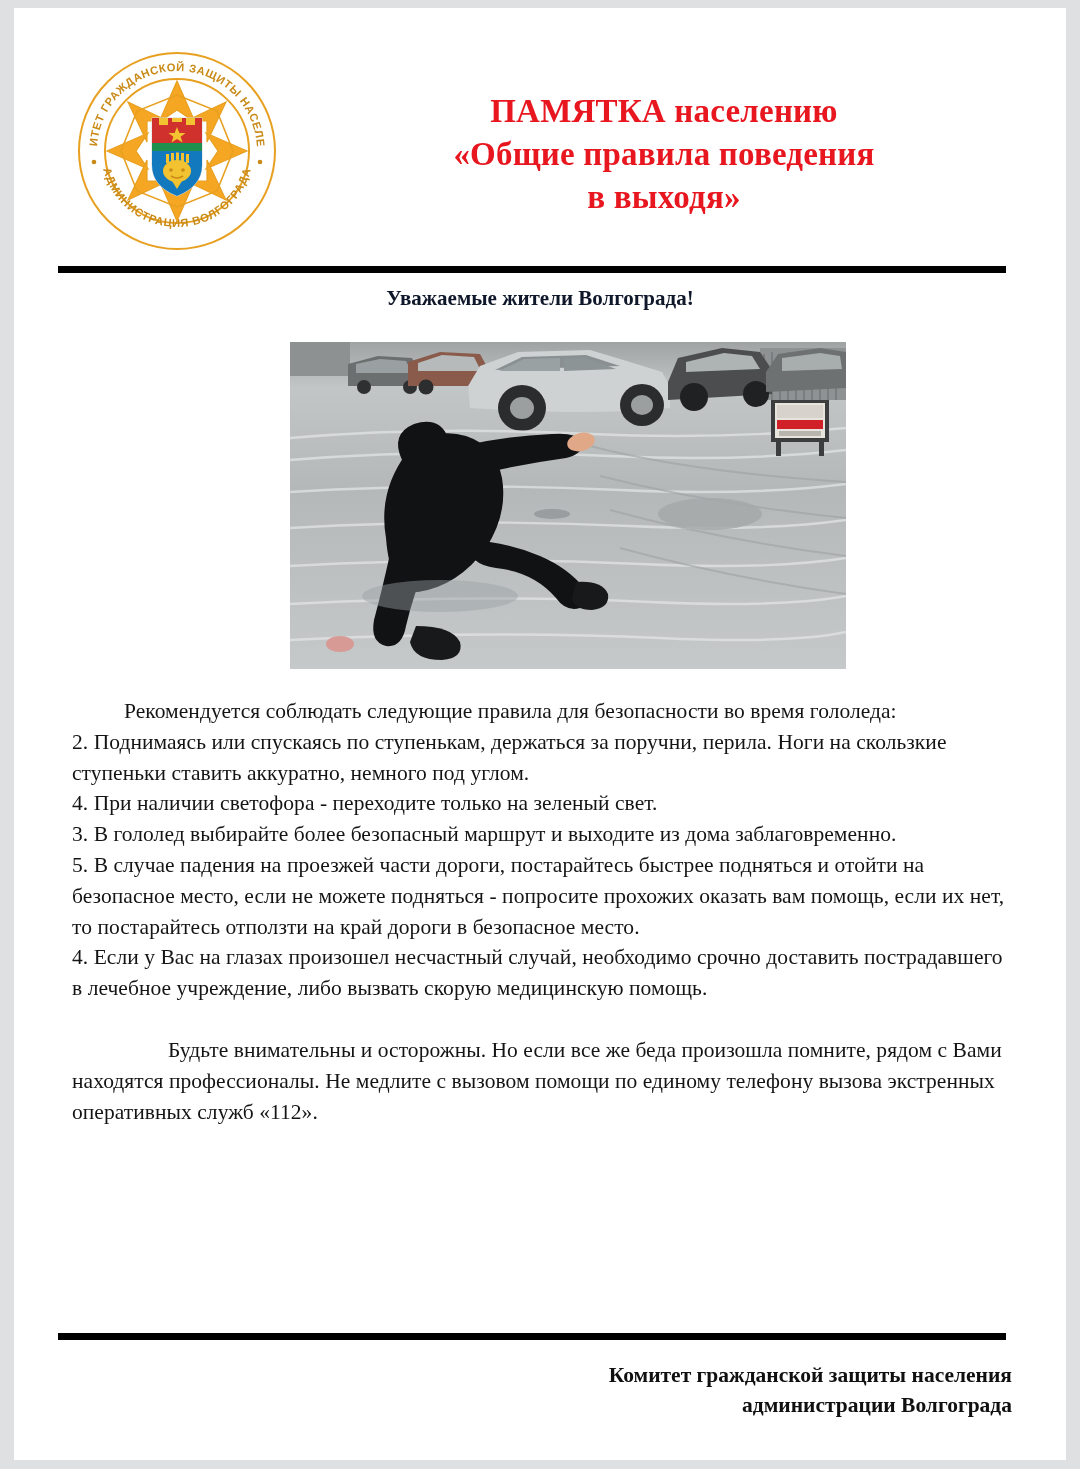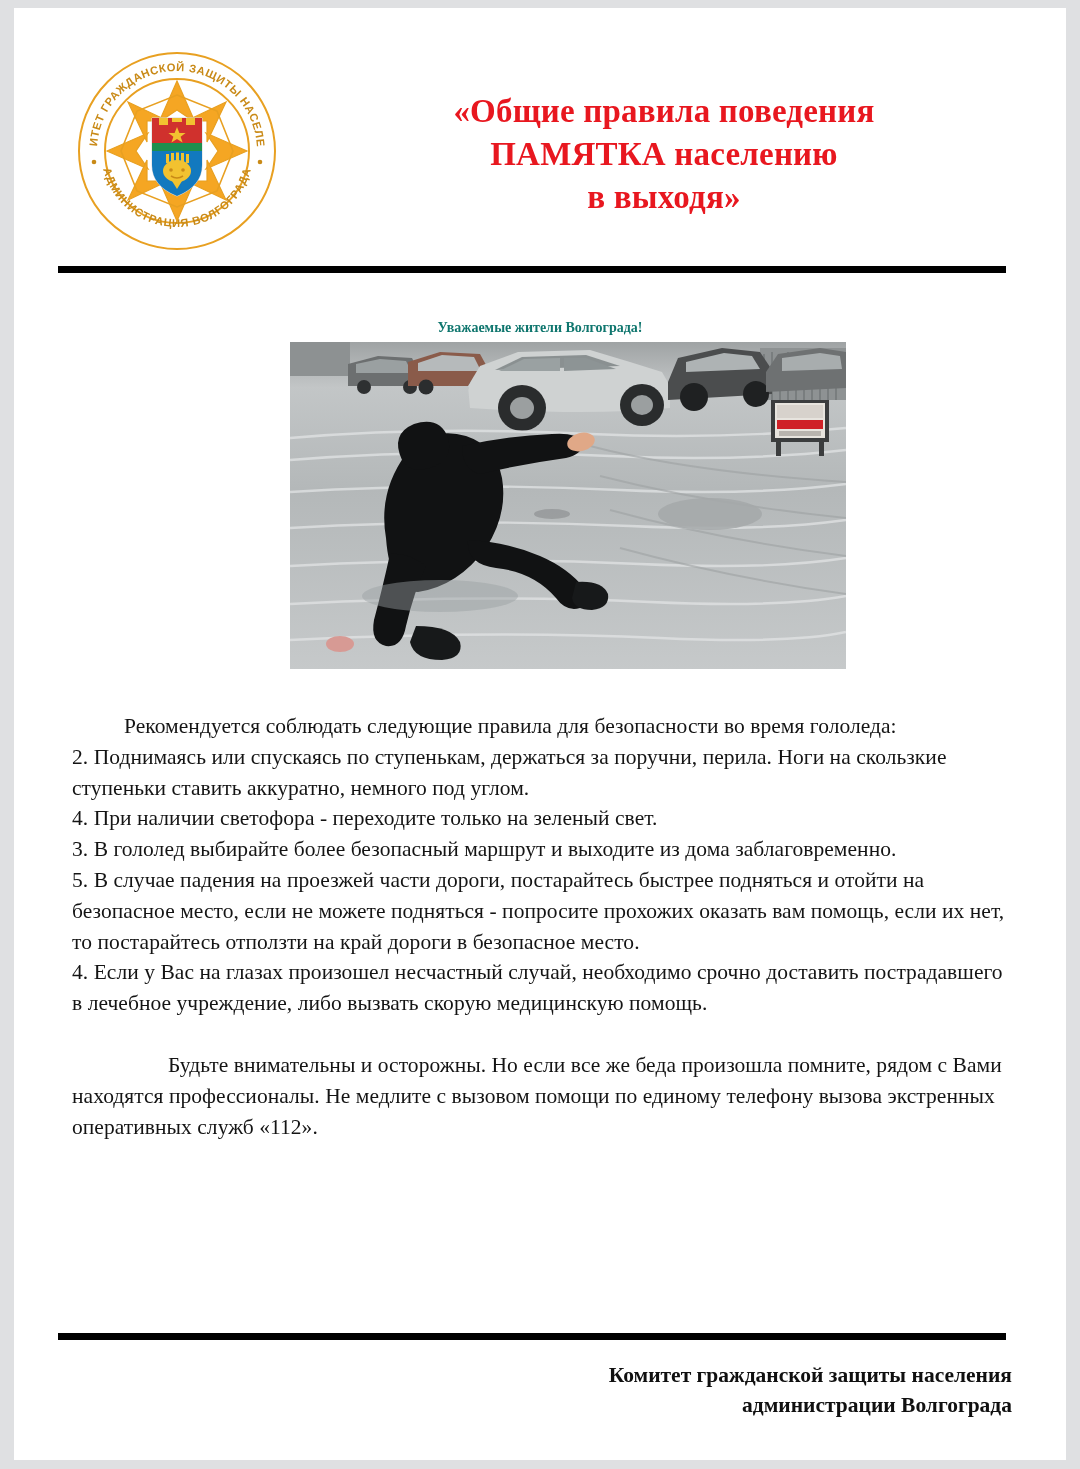"«Общие правила поведения" div.title-line { order: before "ПАМЯТКА населению" -> after "ПАМЯТКА населению" }
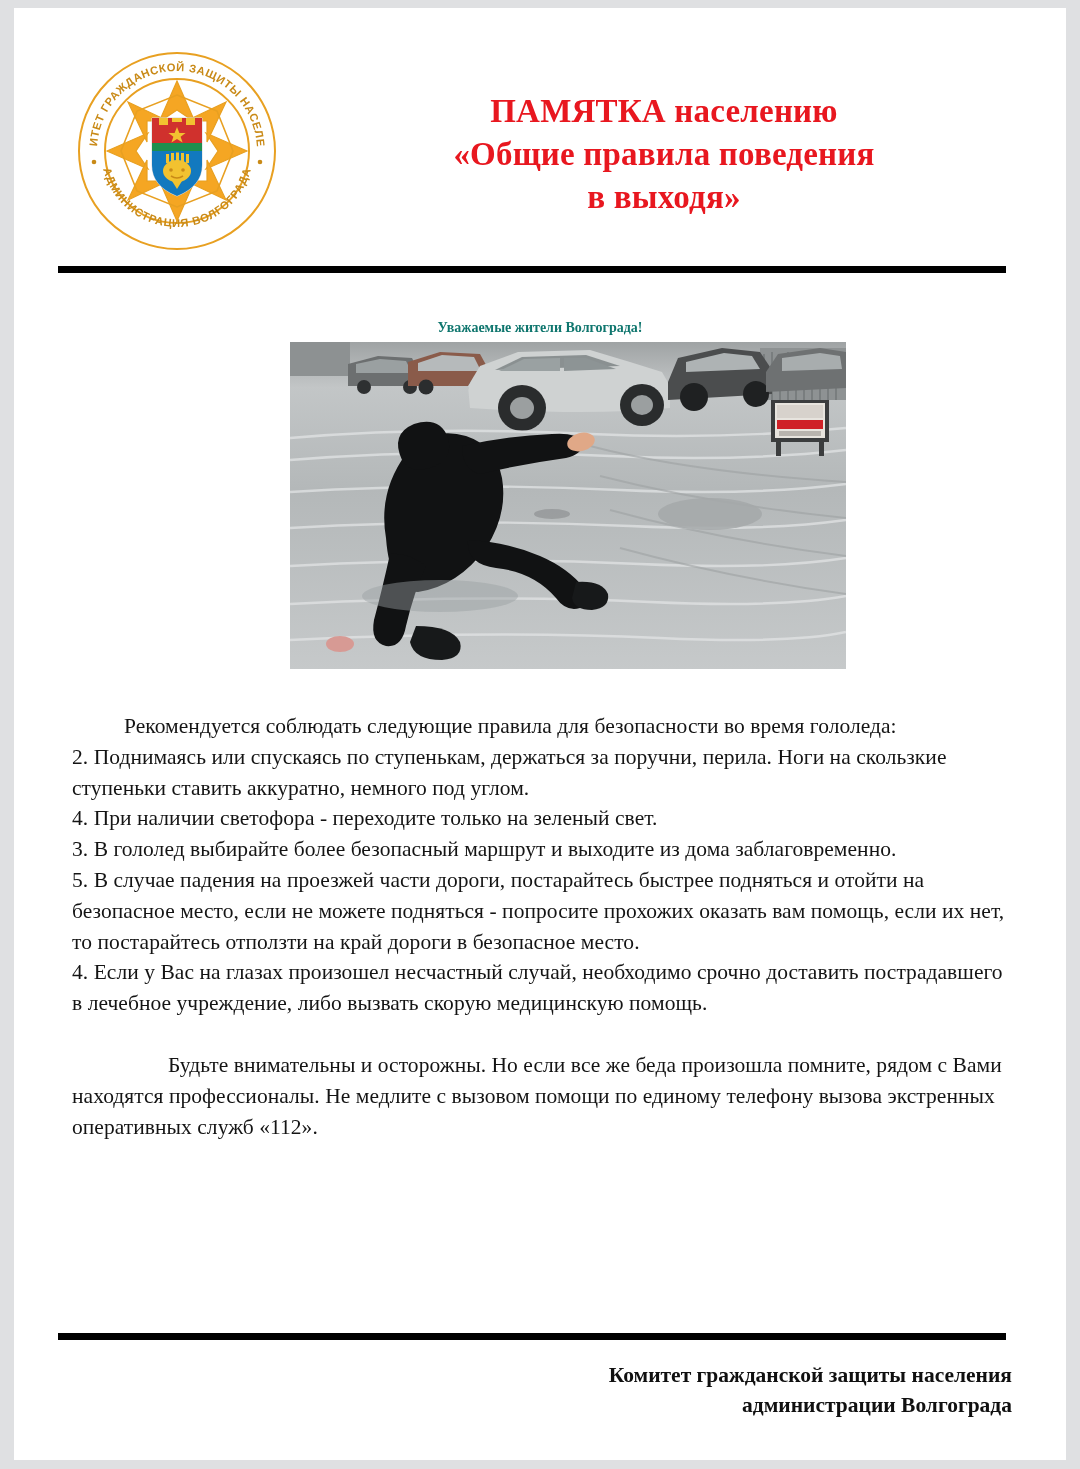"Уважаемые жители Волгограда!" .subtitle { color: #0f766e -> #0f172a; font-size: 14px -> 21px; top: 312px -> 278px }
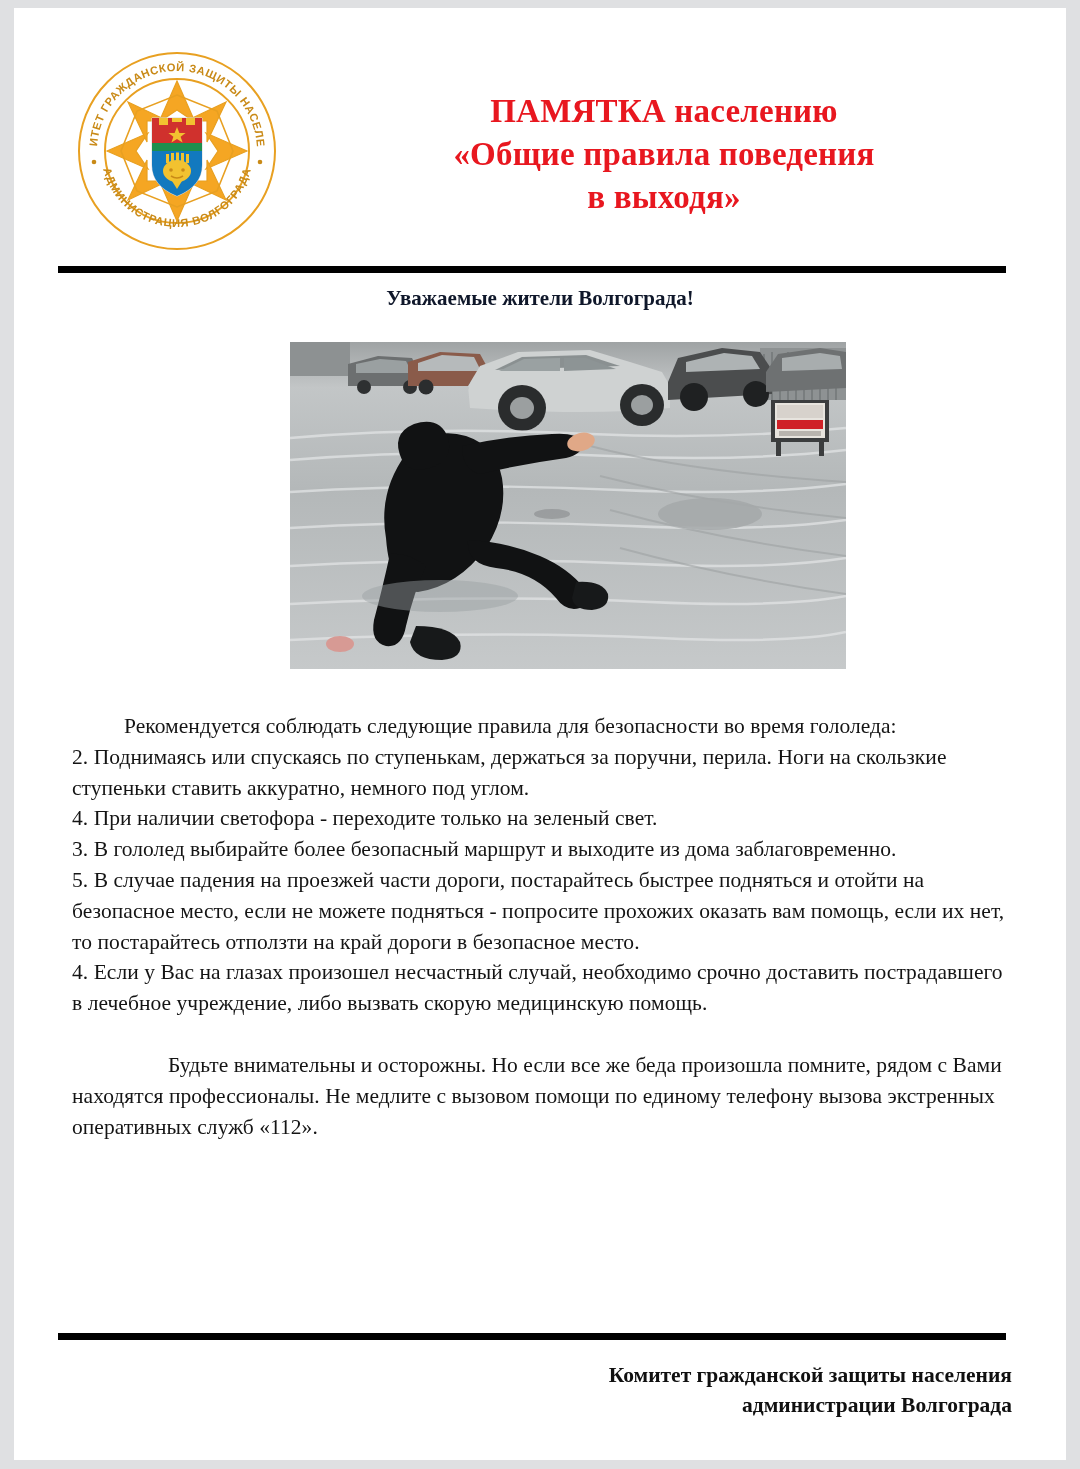"Рекомендуется соблюдать следующие" .content { margin-top: 15px -> none }
